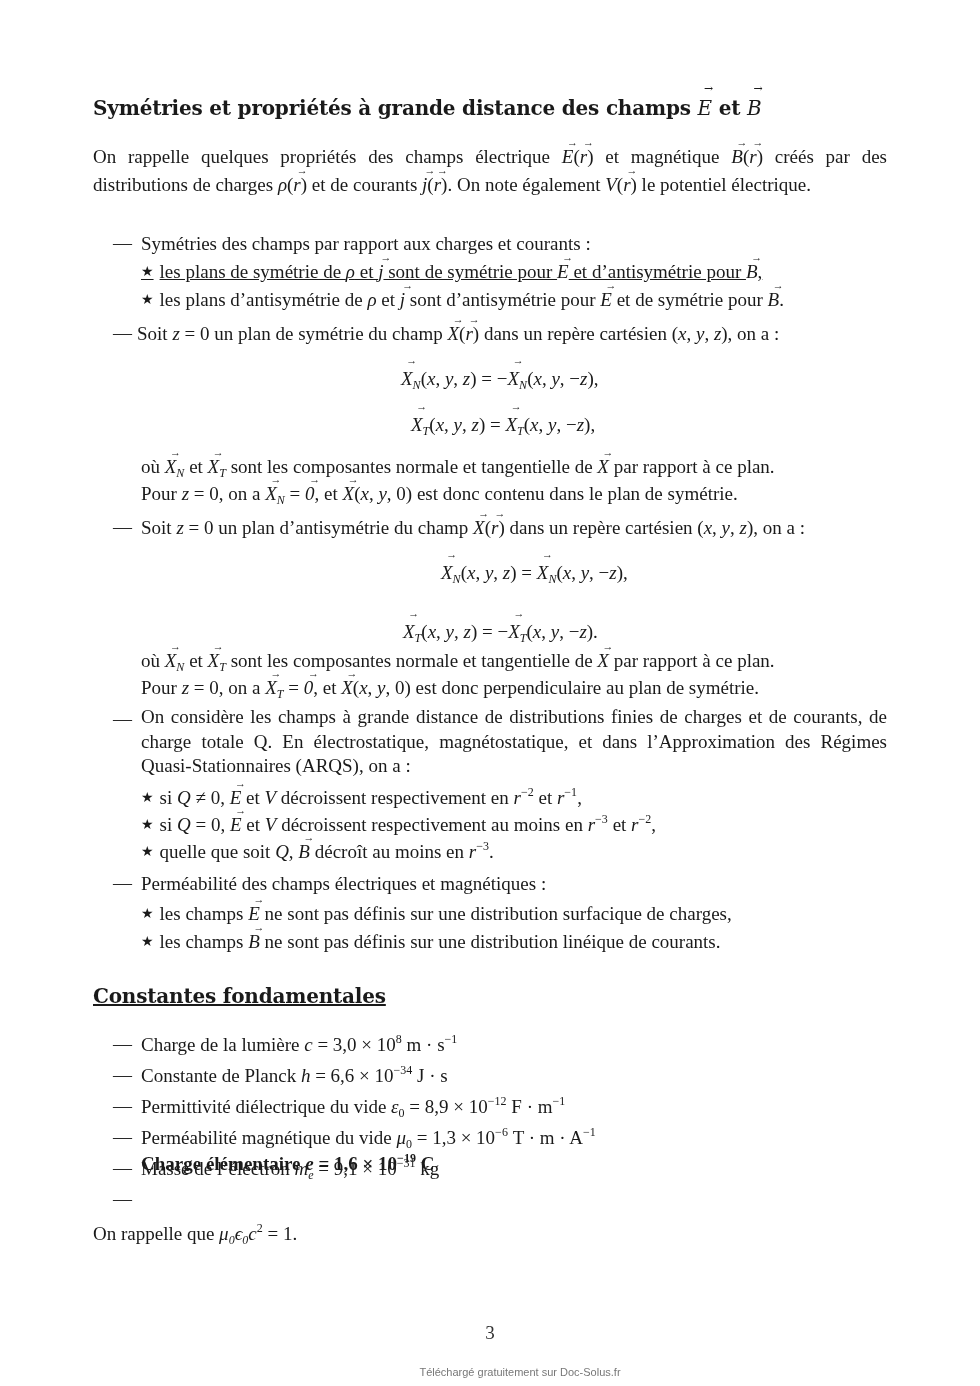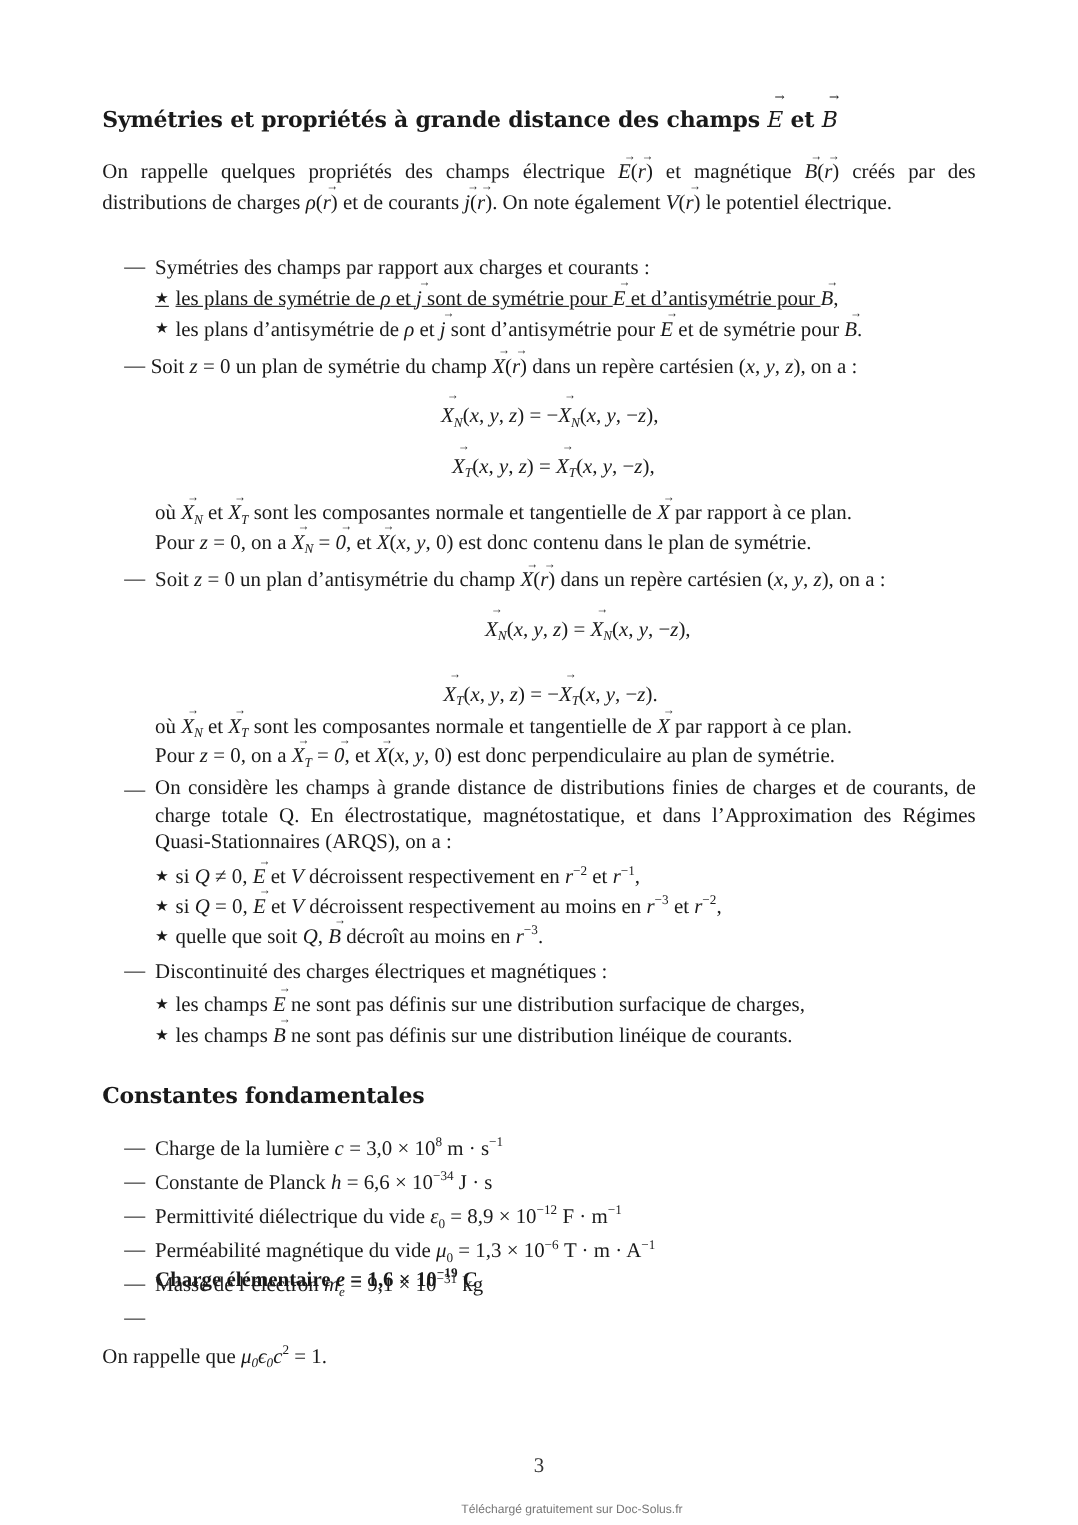"Discontinuité des charges électriques et" div.row { text: Discontinuité des charges -> Perméabilité des champs }
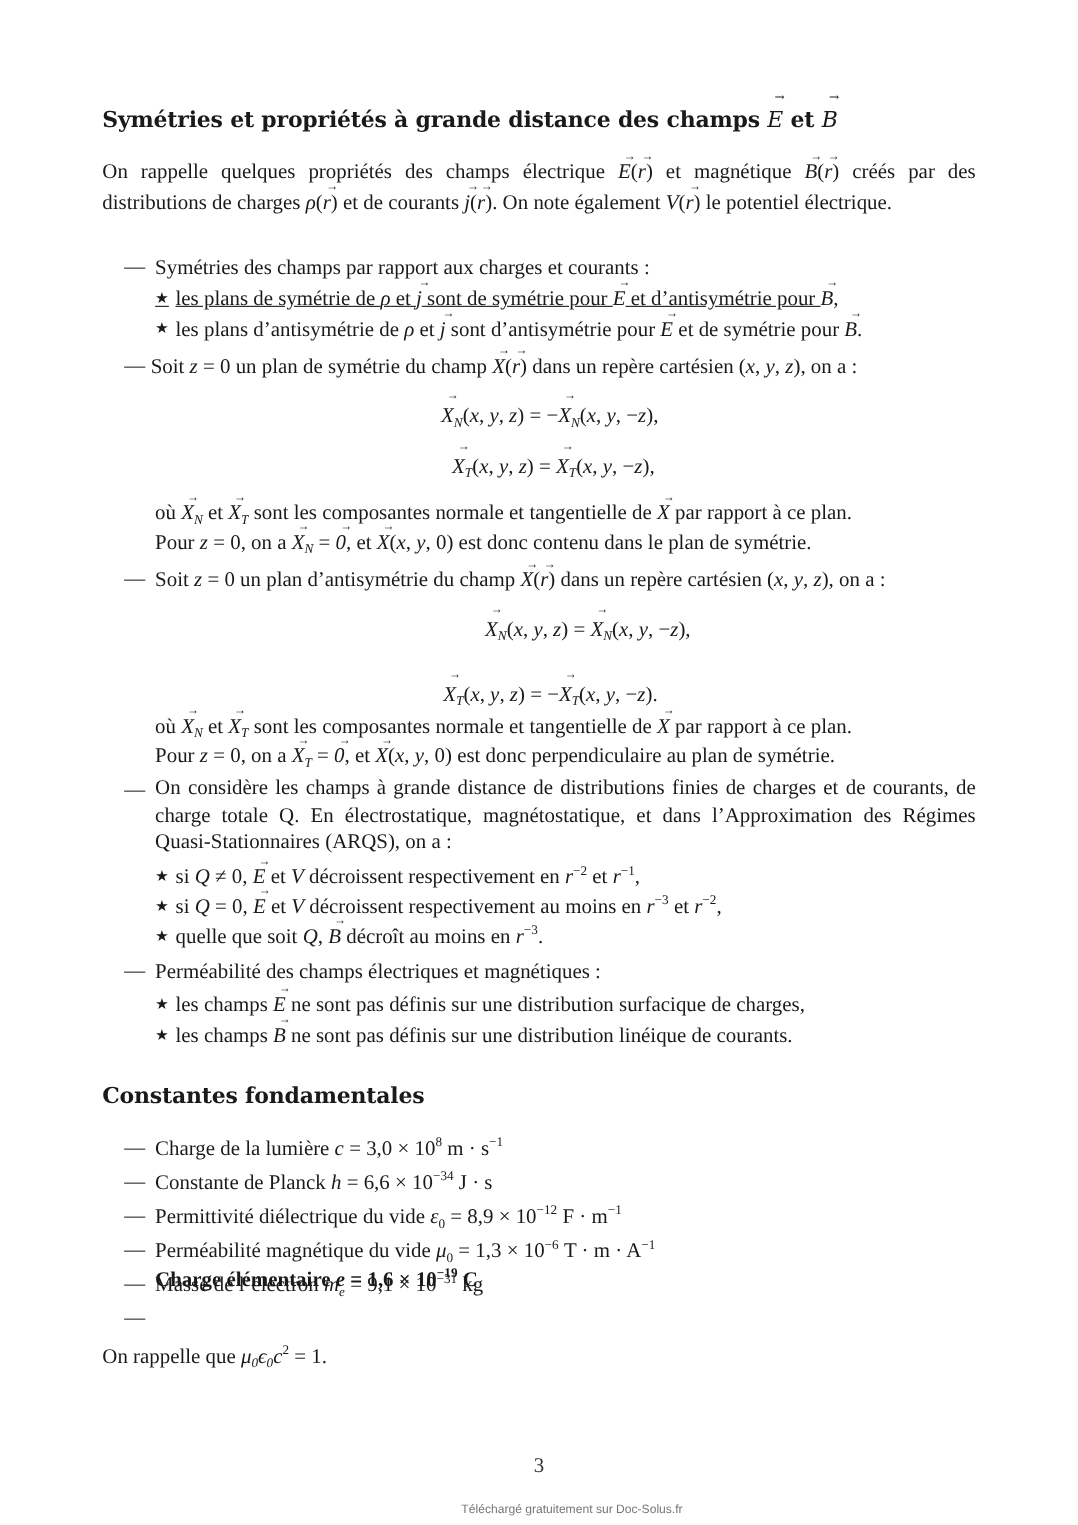"Constantes fondamentales" h2 { text-decoration: none -> underline }
